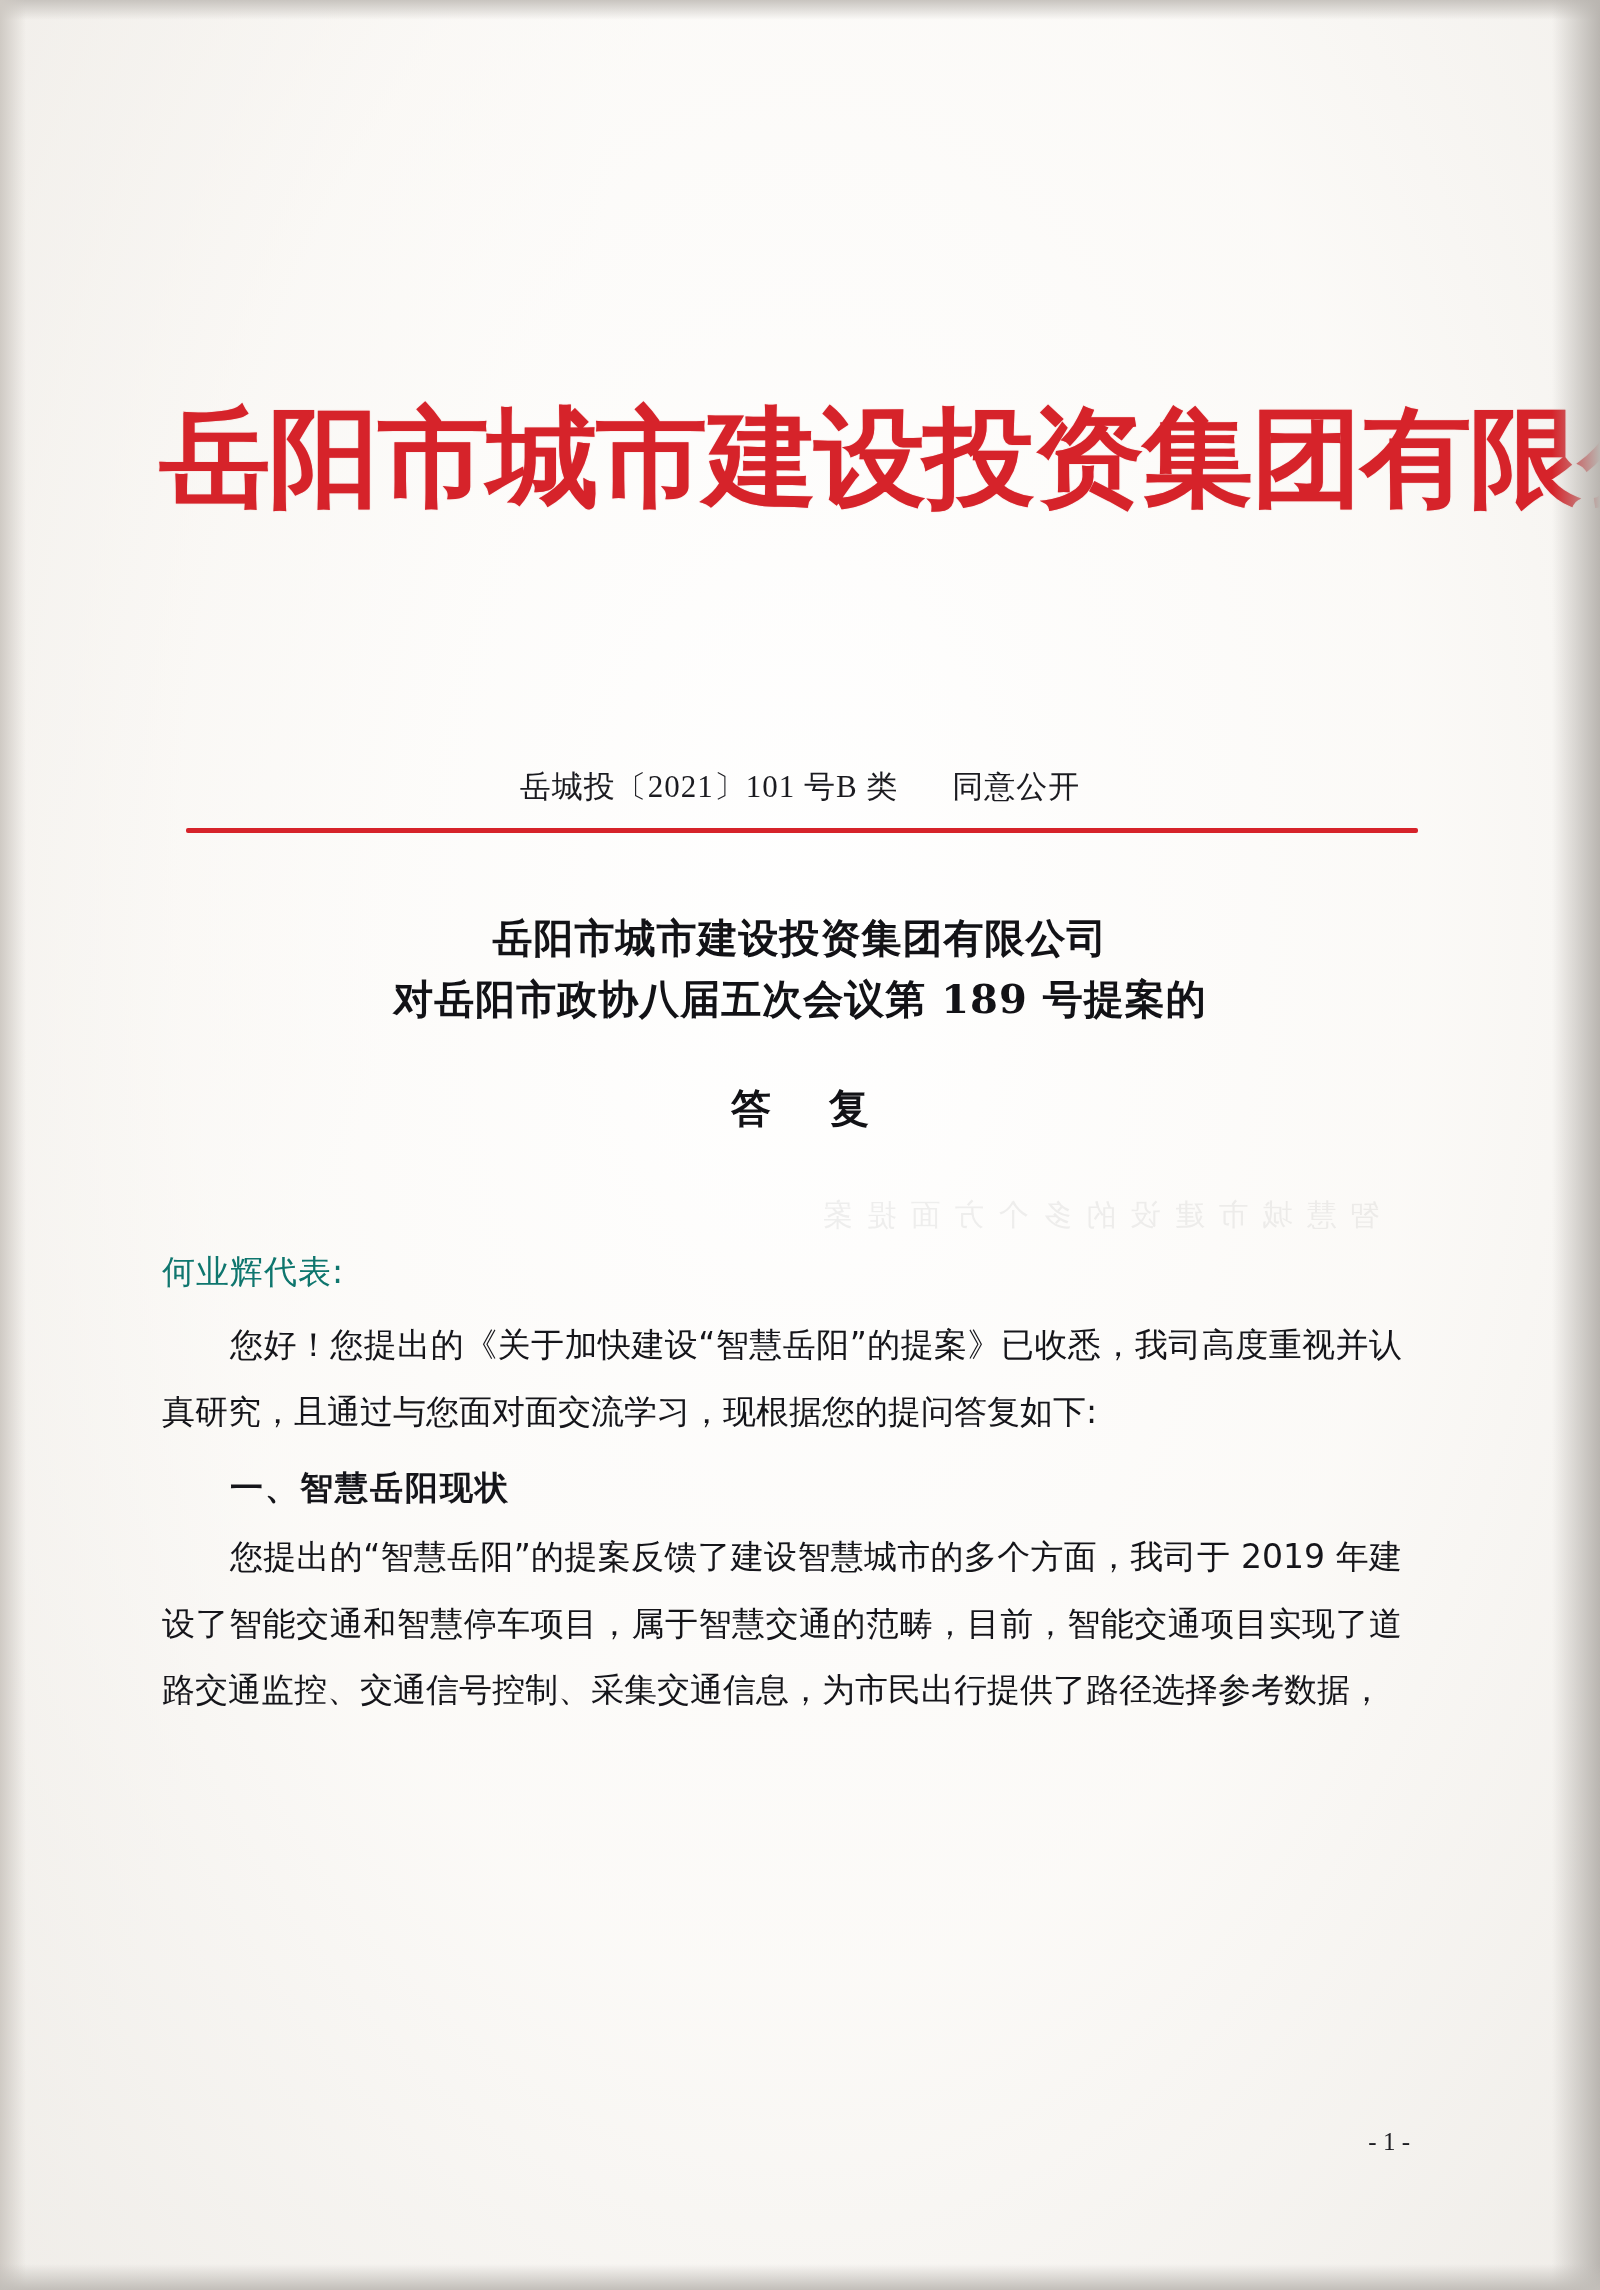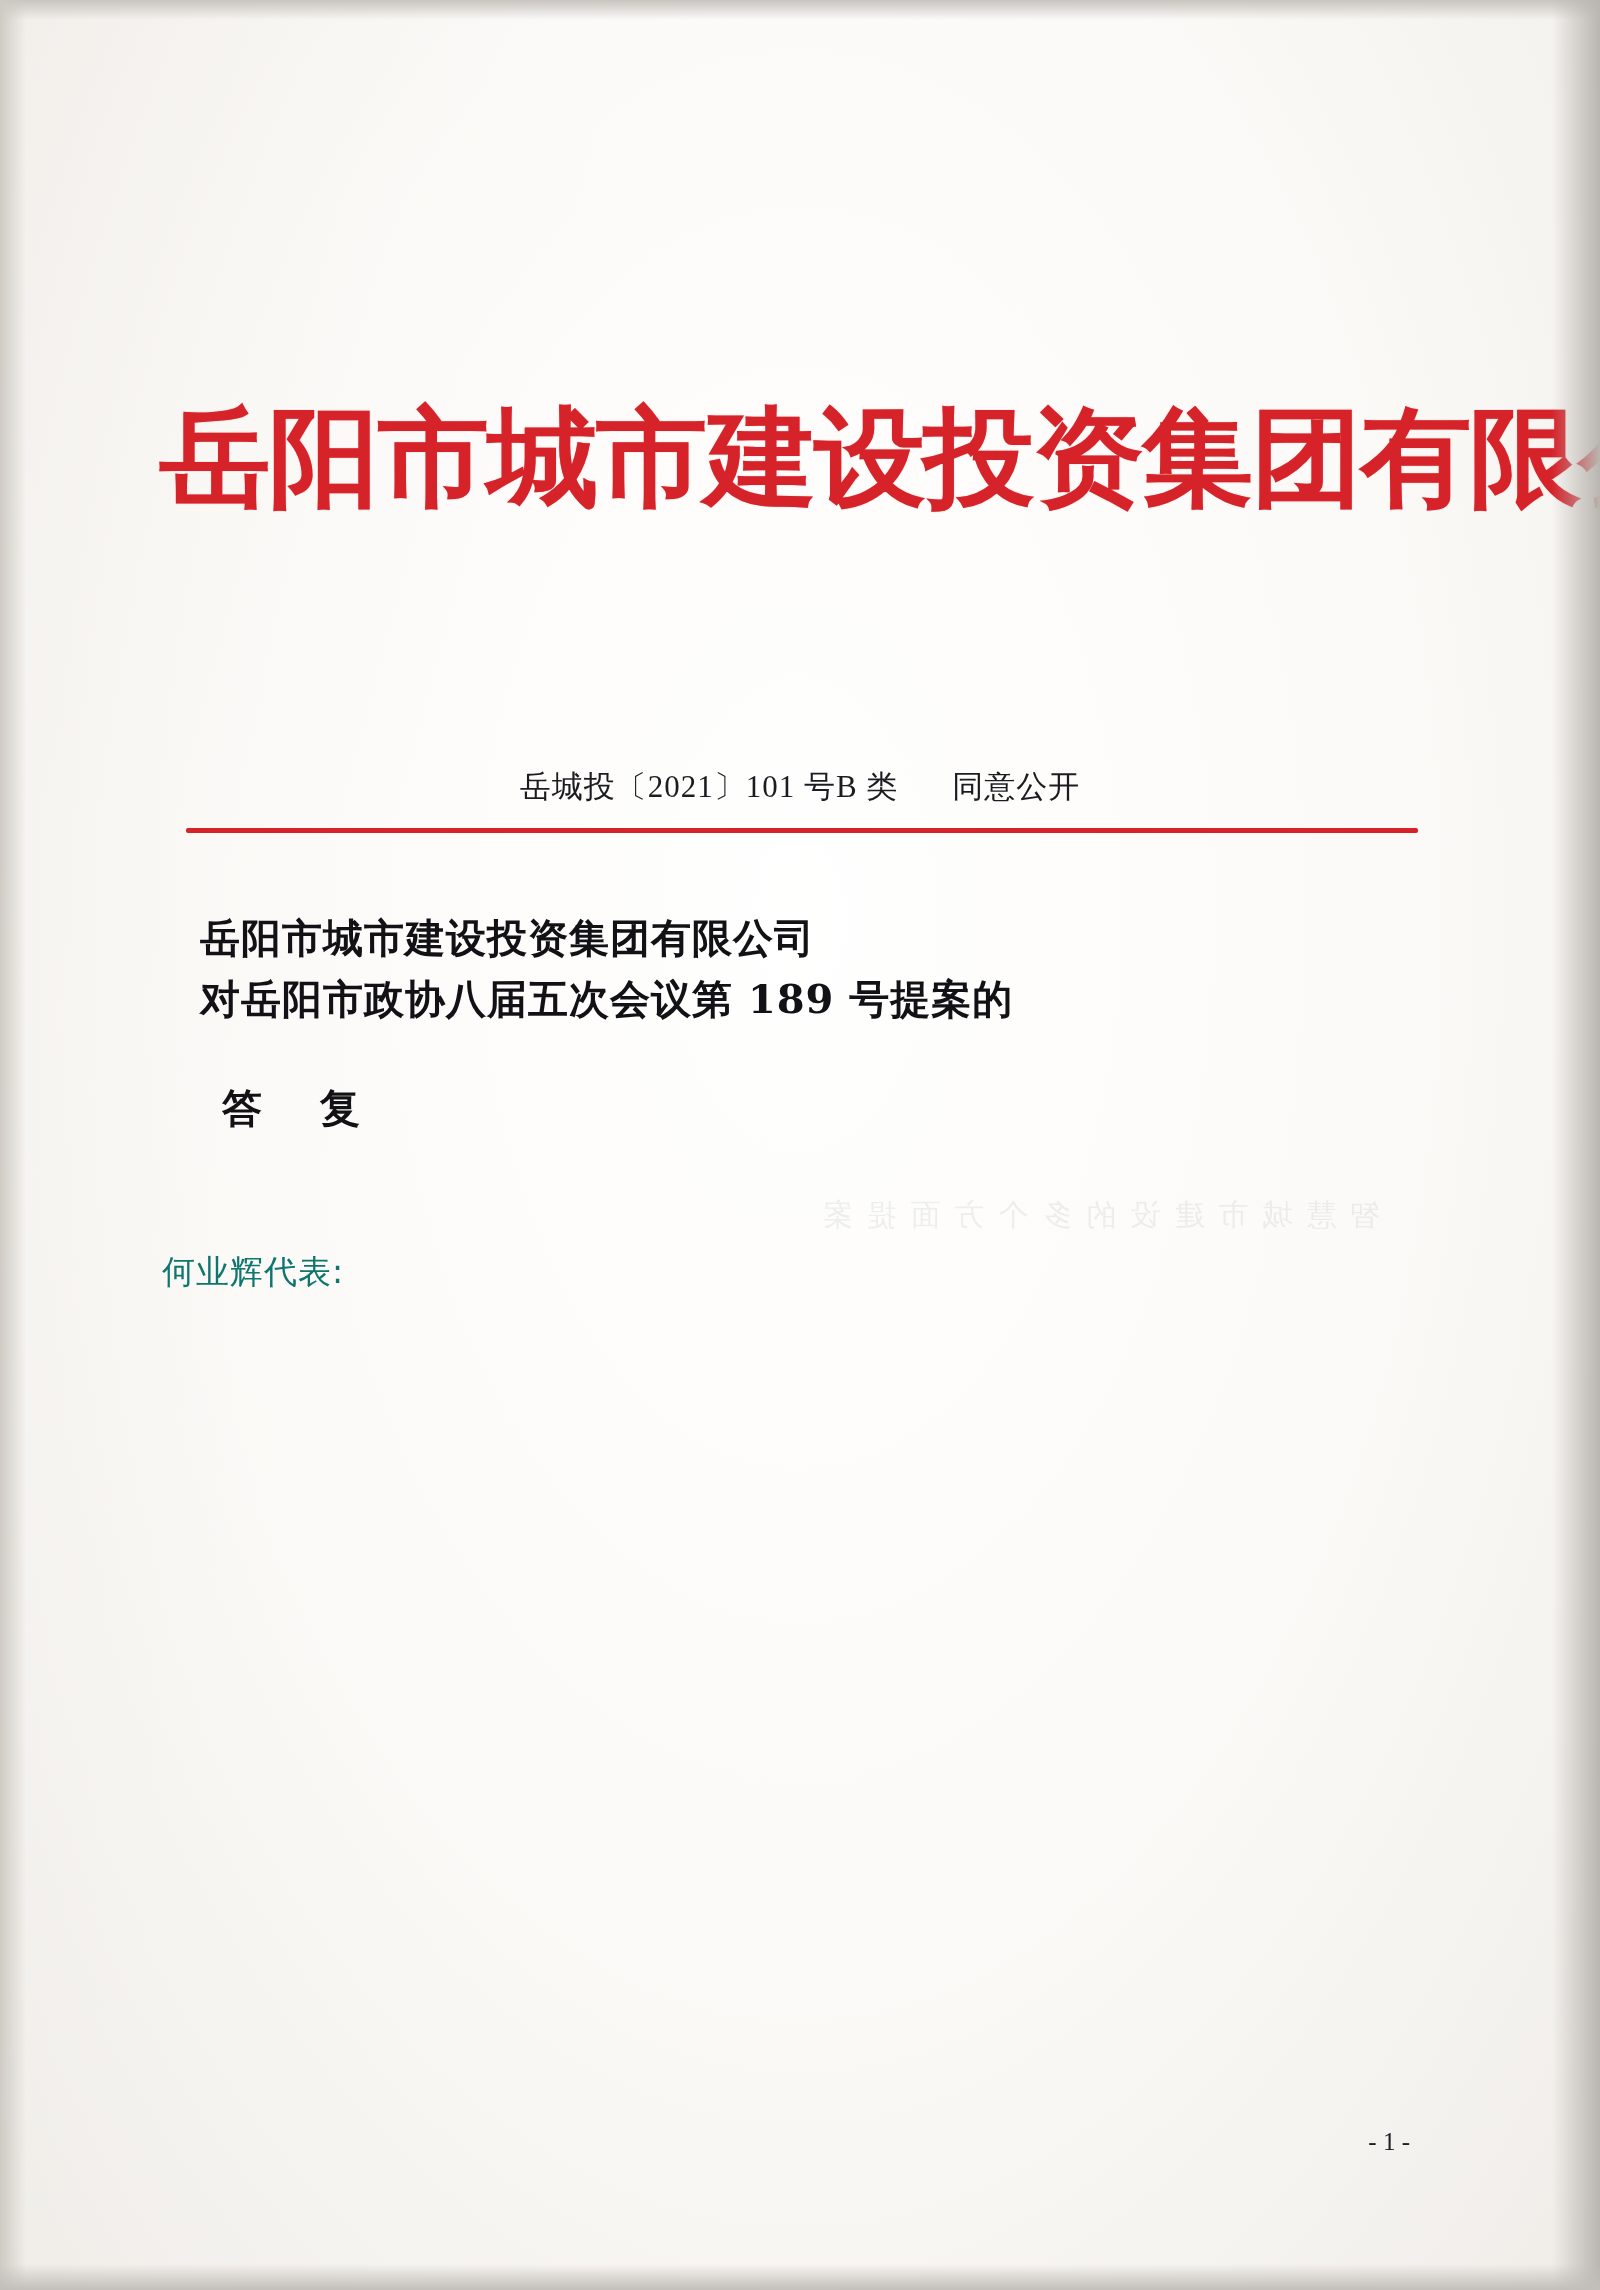"岳阳市城市建设投资集团有限公司" .title-block { text-align: none -> center }
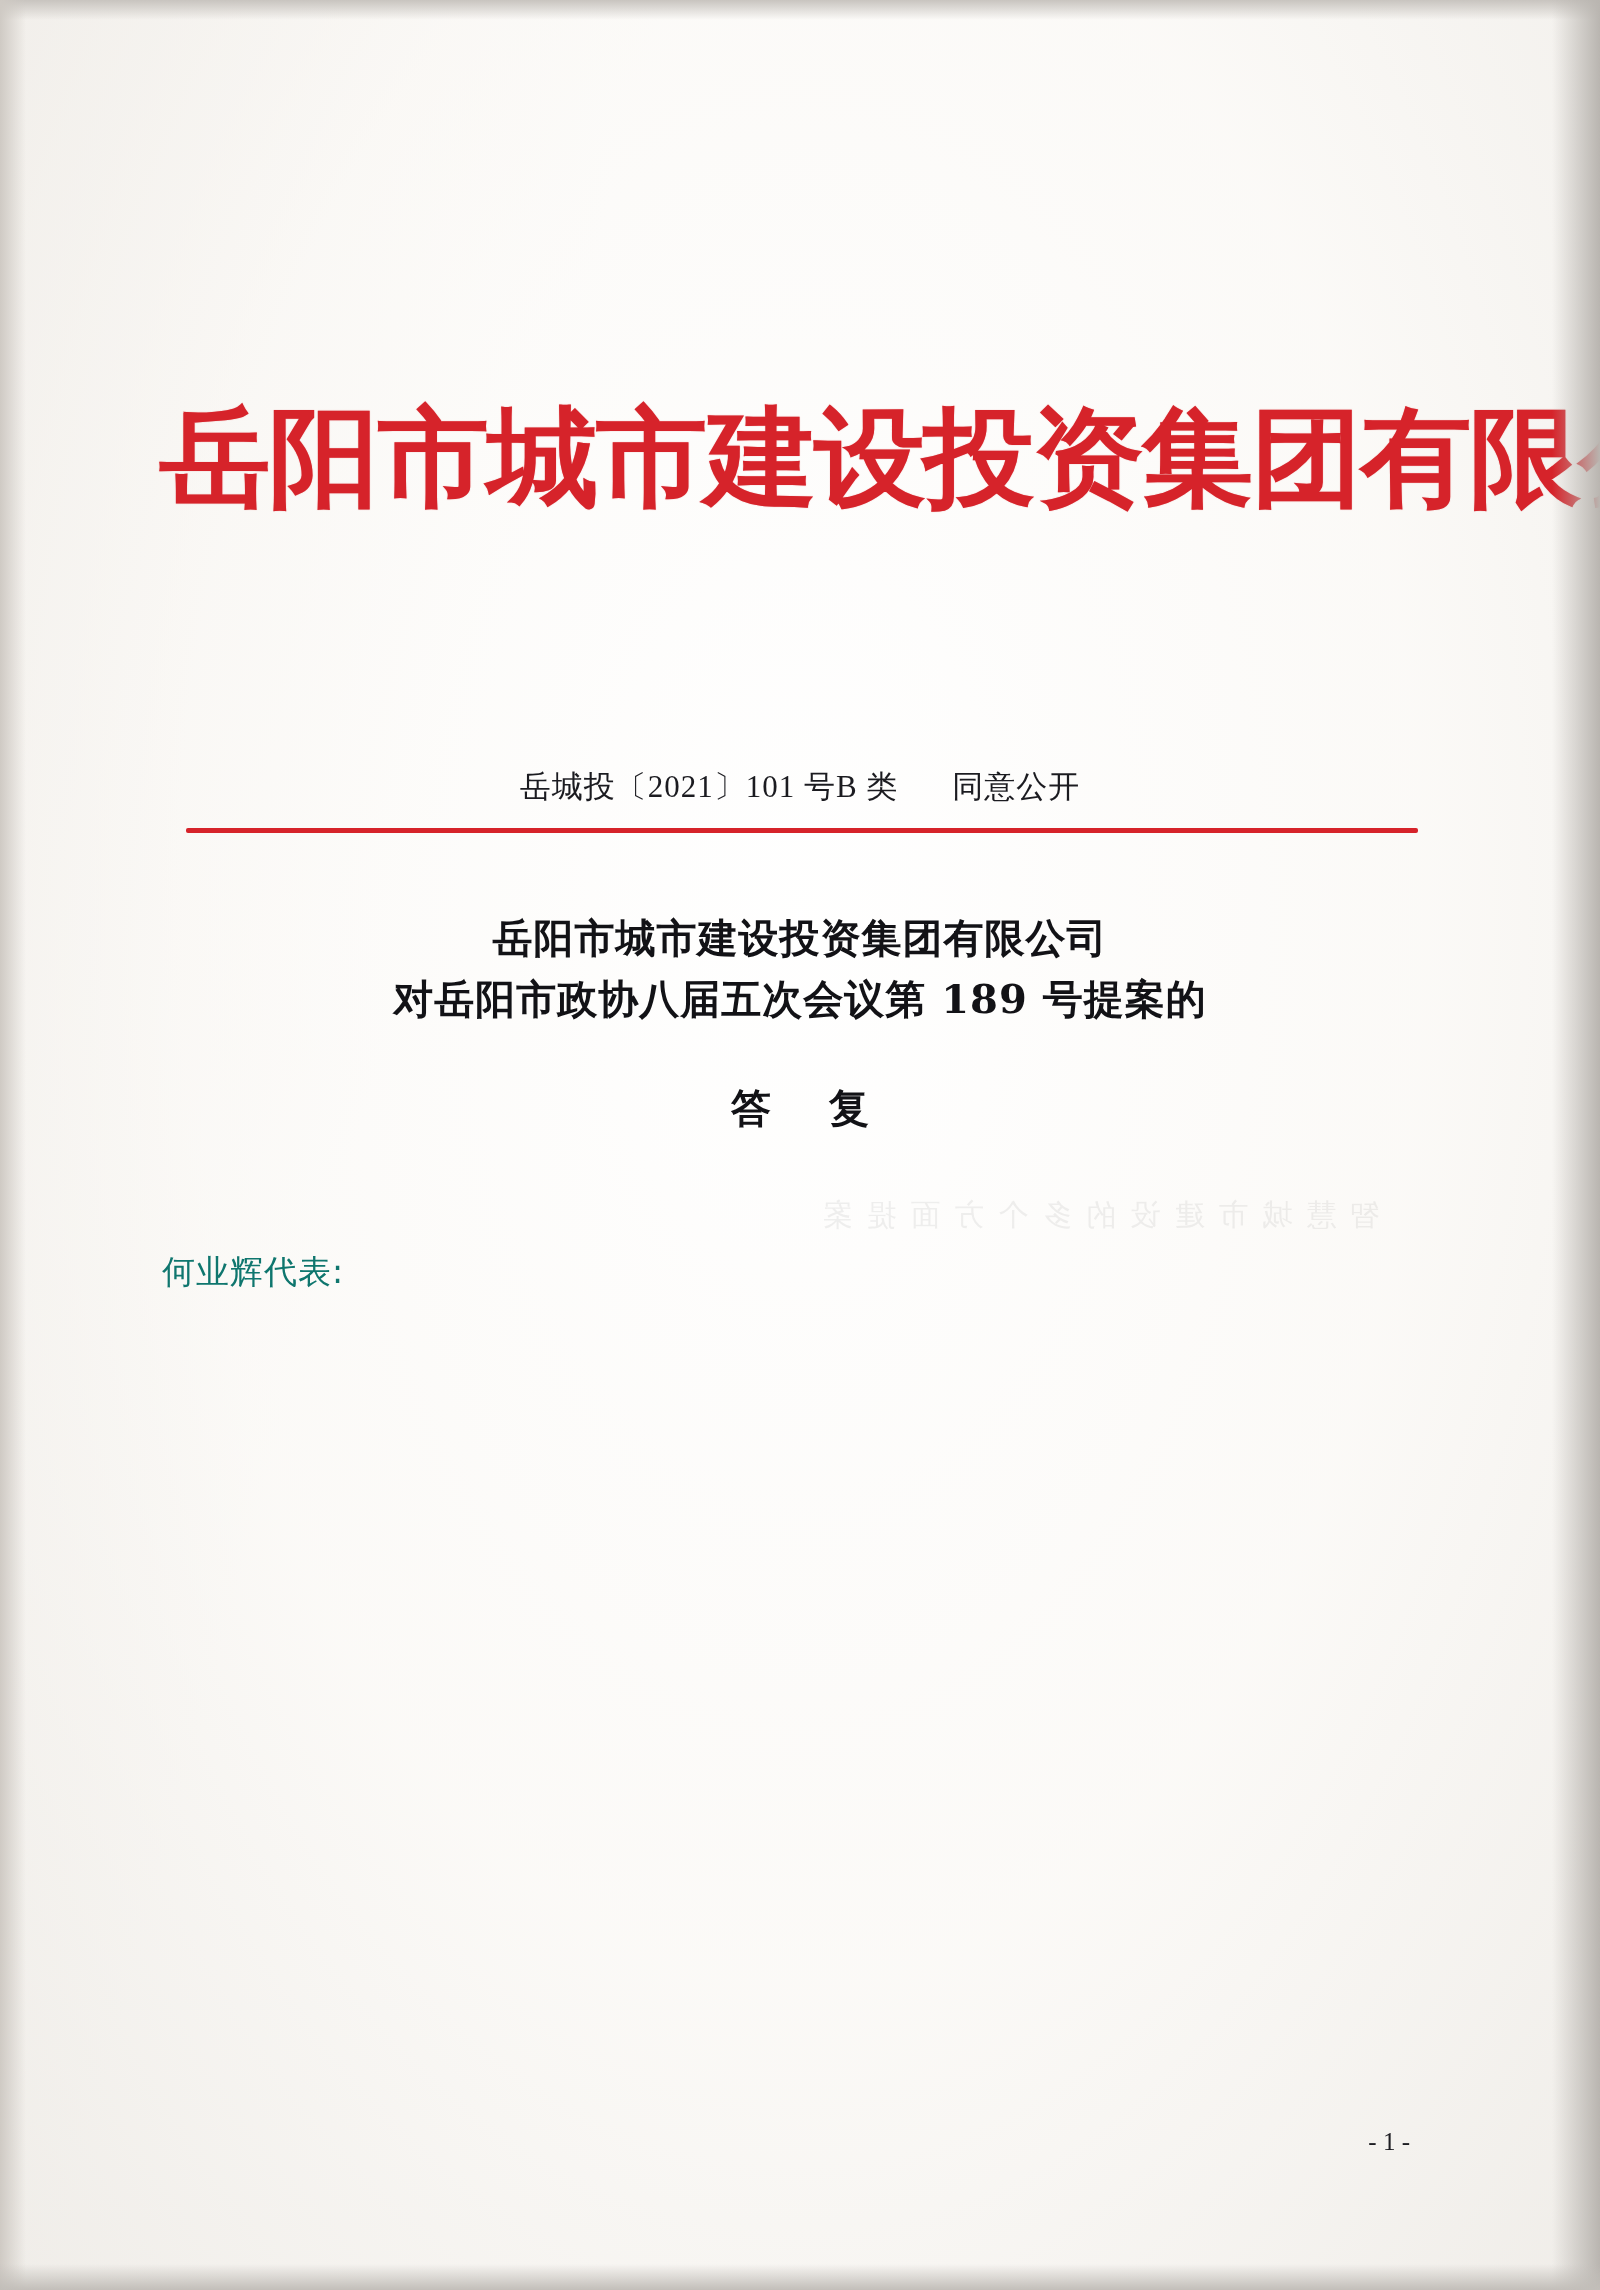"您好！您提出的《关于加快建设“智慧岳阳”的提案》已收悉，我司高度重视并认真研究，" div.body-block { html: none -> <div> <p>您好！您提出的《关于加快建设“智慧岳阳”的提案》已收悉，我司高度重视并认真研究，且通过与您面对面交流学习，现根据您的提问答复如下:</p> <p>一、智慧岳阳现状</p> <p>您提出的“智慧岳阳”的提案反馈了建设智慧城市的多个方面，我司于 2019 年建设了智能交通和智慧停车项目，属于智慧交通的范畴，目前，智能交通项目实现了道路交通监控、交通信号控制、采集交通信息，为市民出行提供了路径选择参考数据，</p> </div> }
